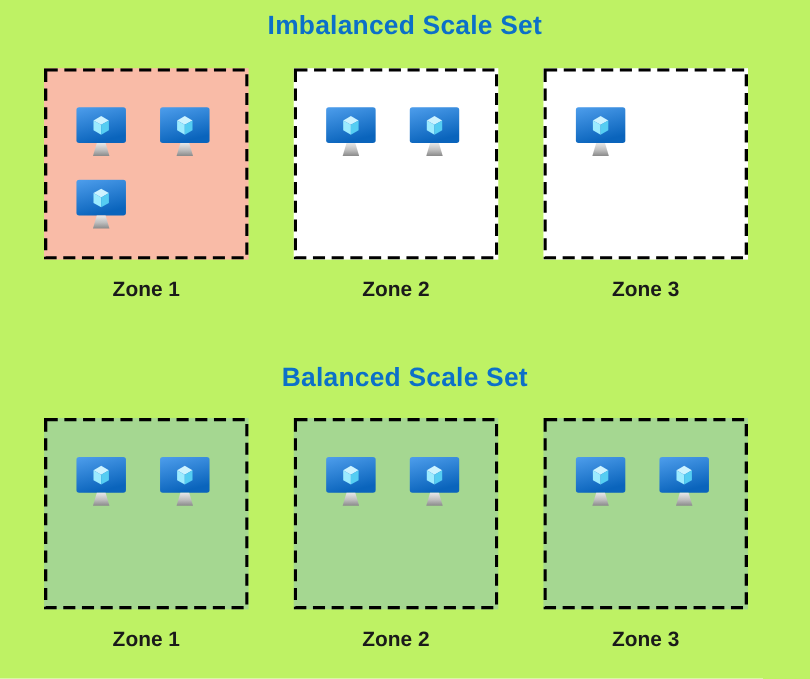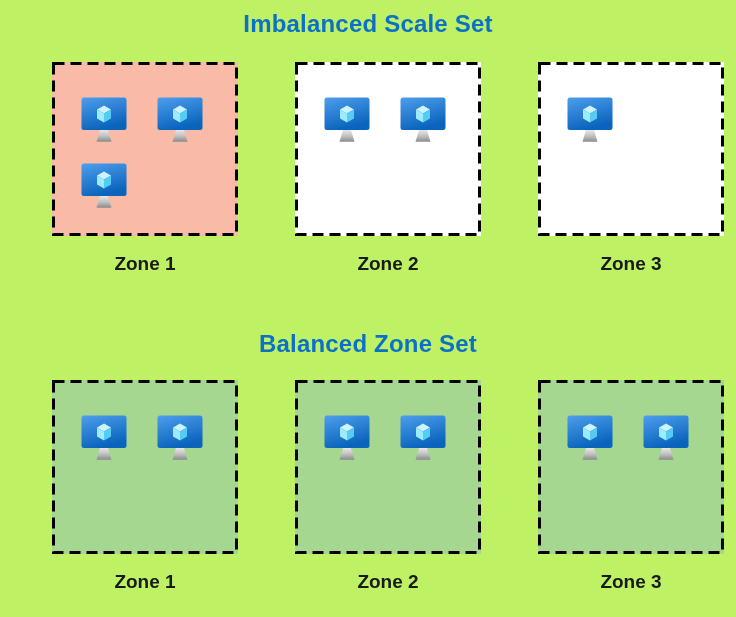"Zone 1" .zones-row { gap: 57px -> 41px; padding-left: 52px -> 40px }
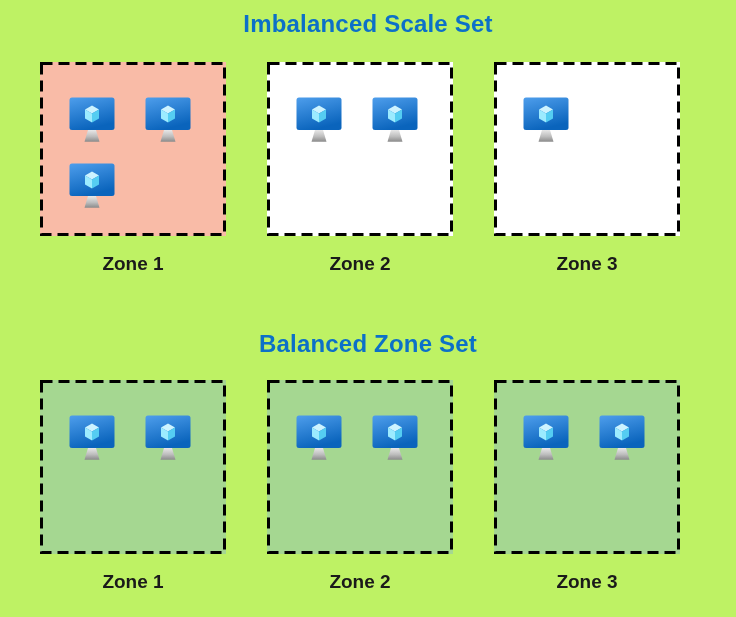"Balanced Zone Set" h2.section-title { text: Zone -> Scale }
